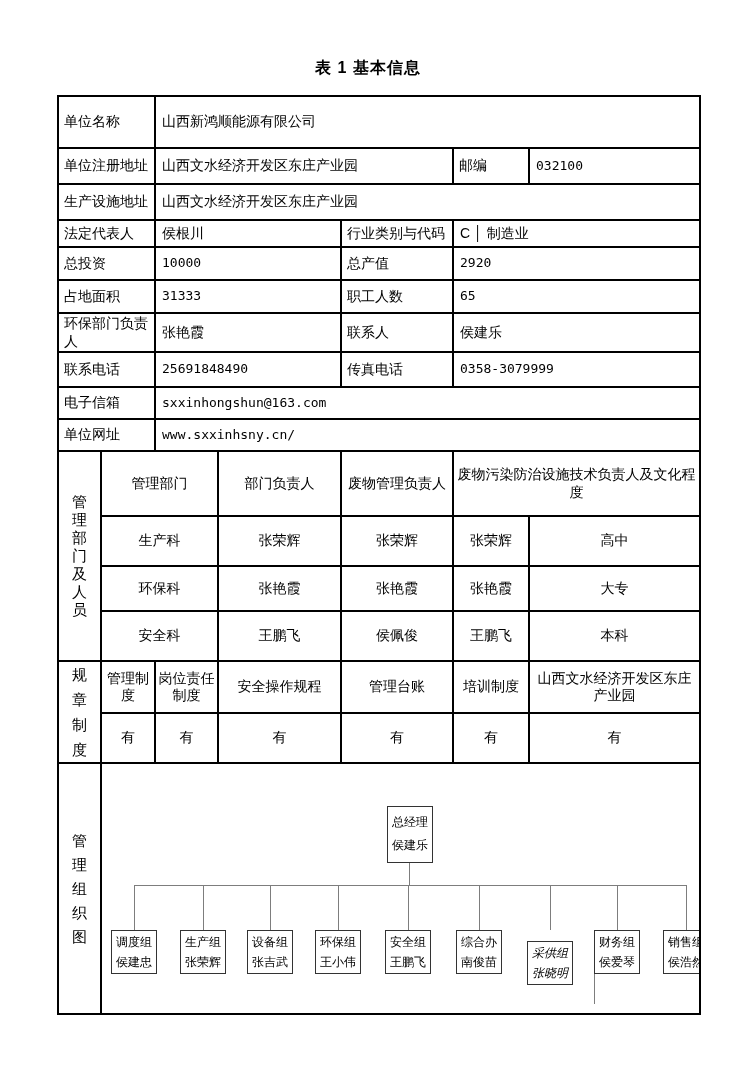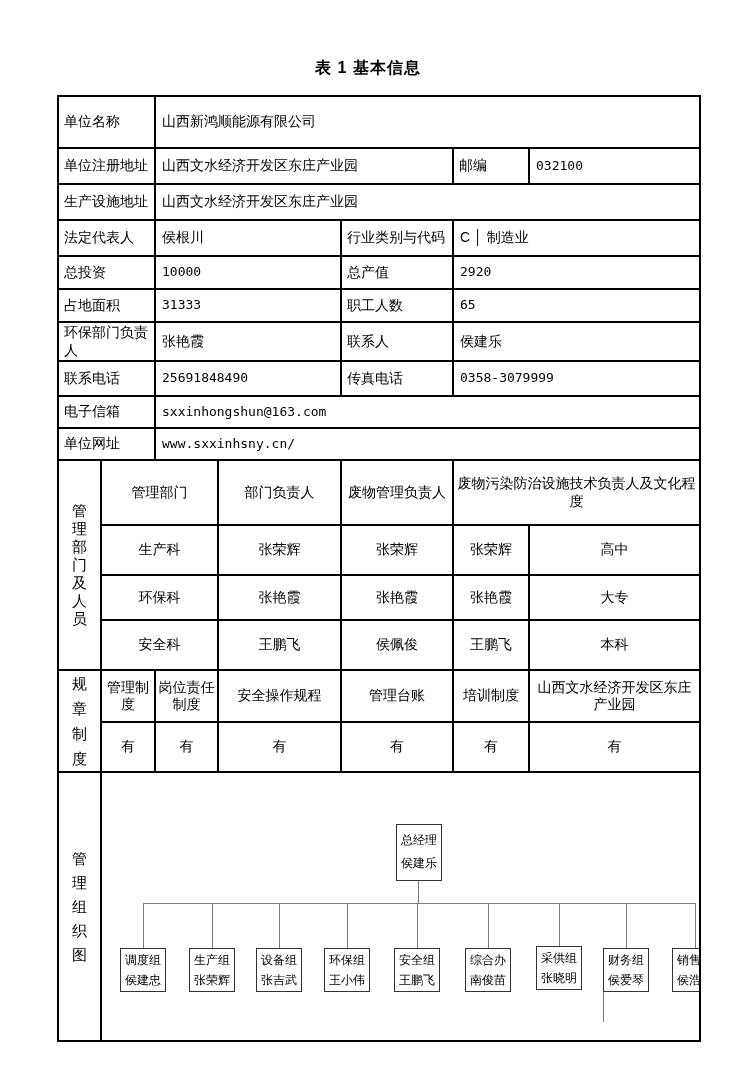"法定代表人" tr { height: 36px -> 27px }
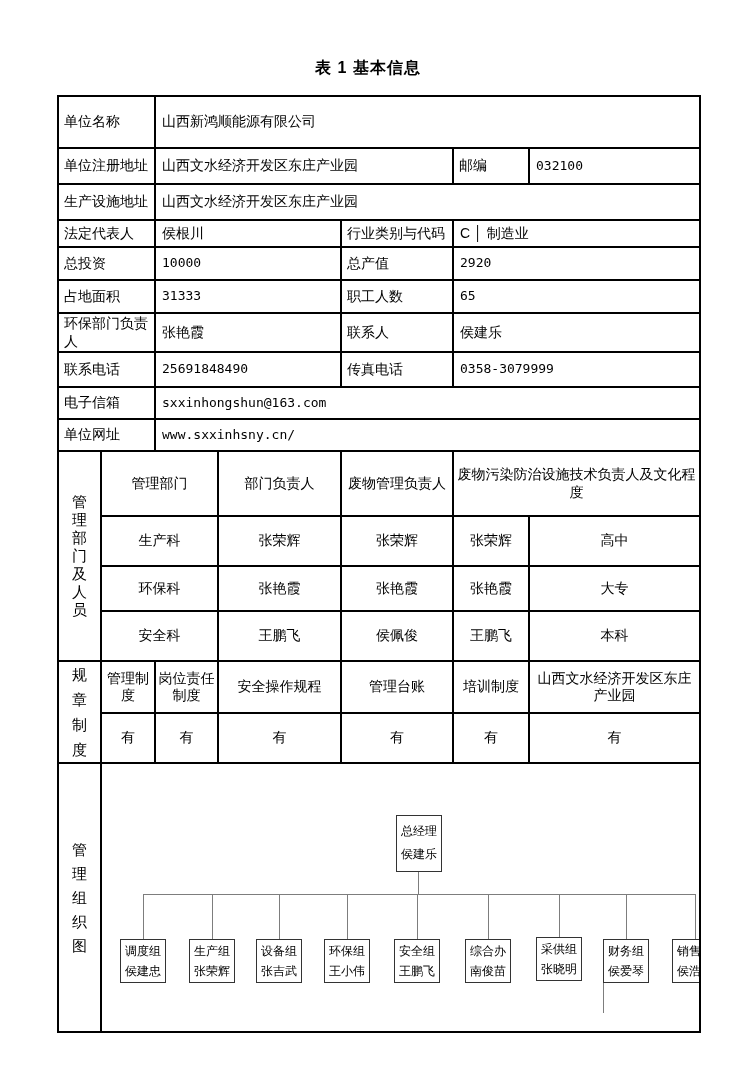"总经理" td.orgcell { padding: 16px -> 7px }
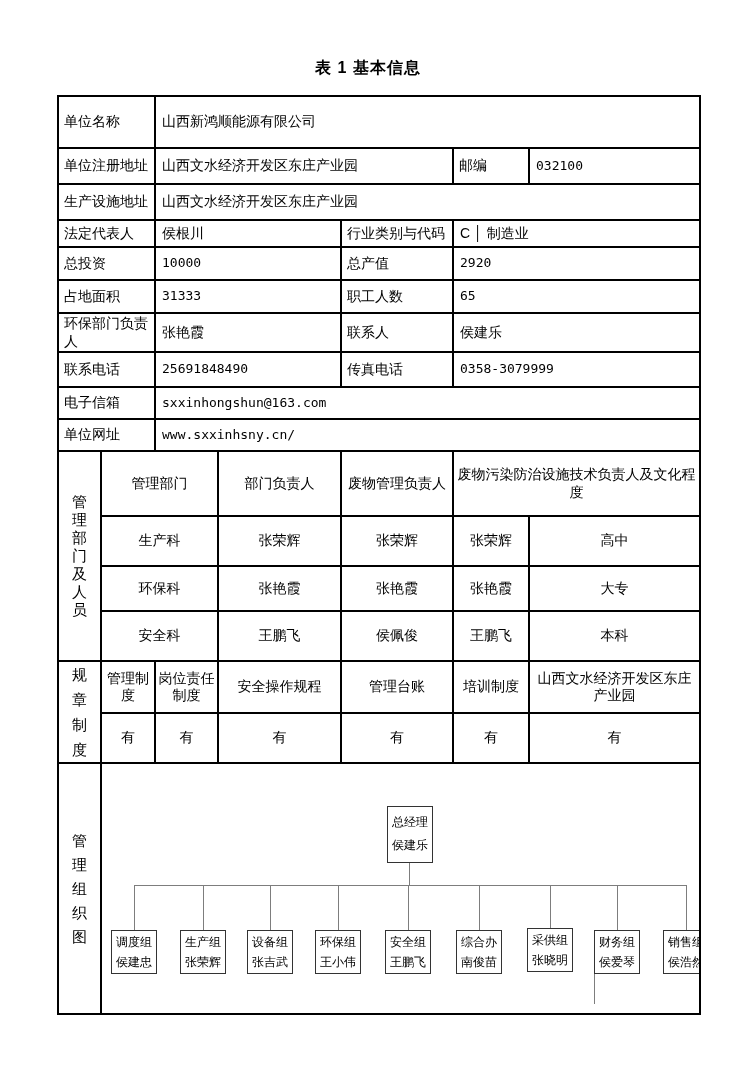"采供组" div.box { font-style: none -> italic; top: 157px -> 170px }
